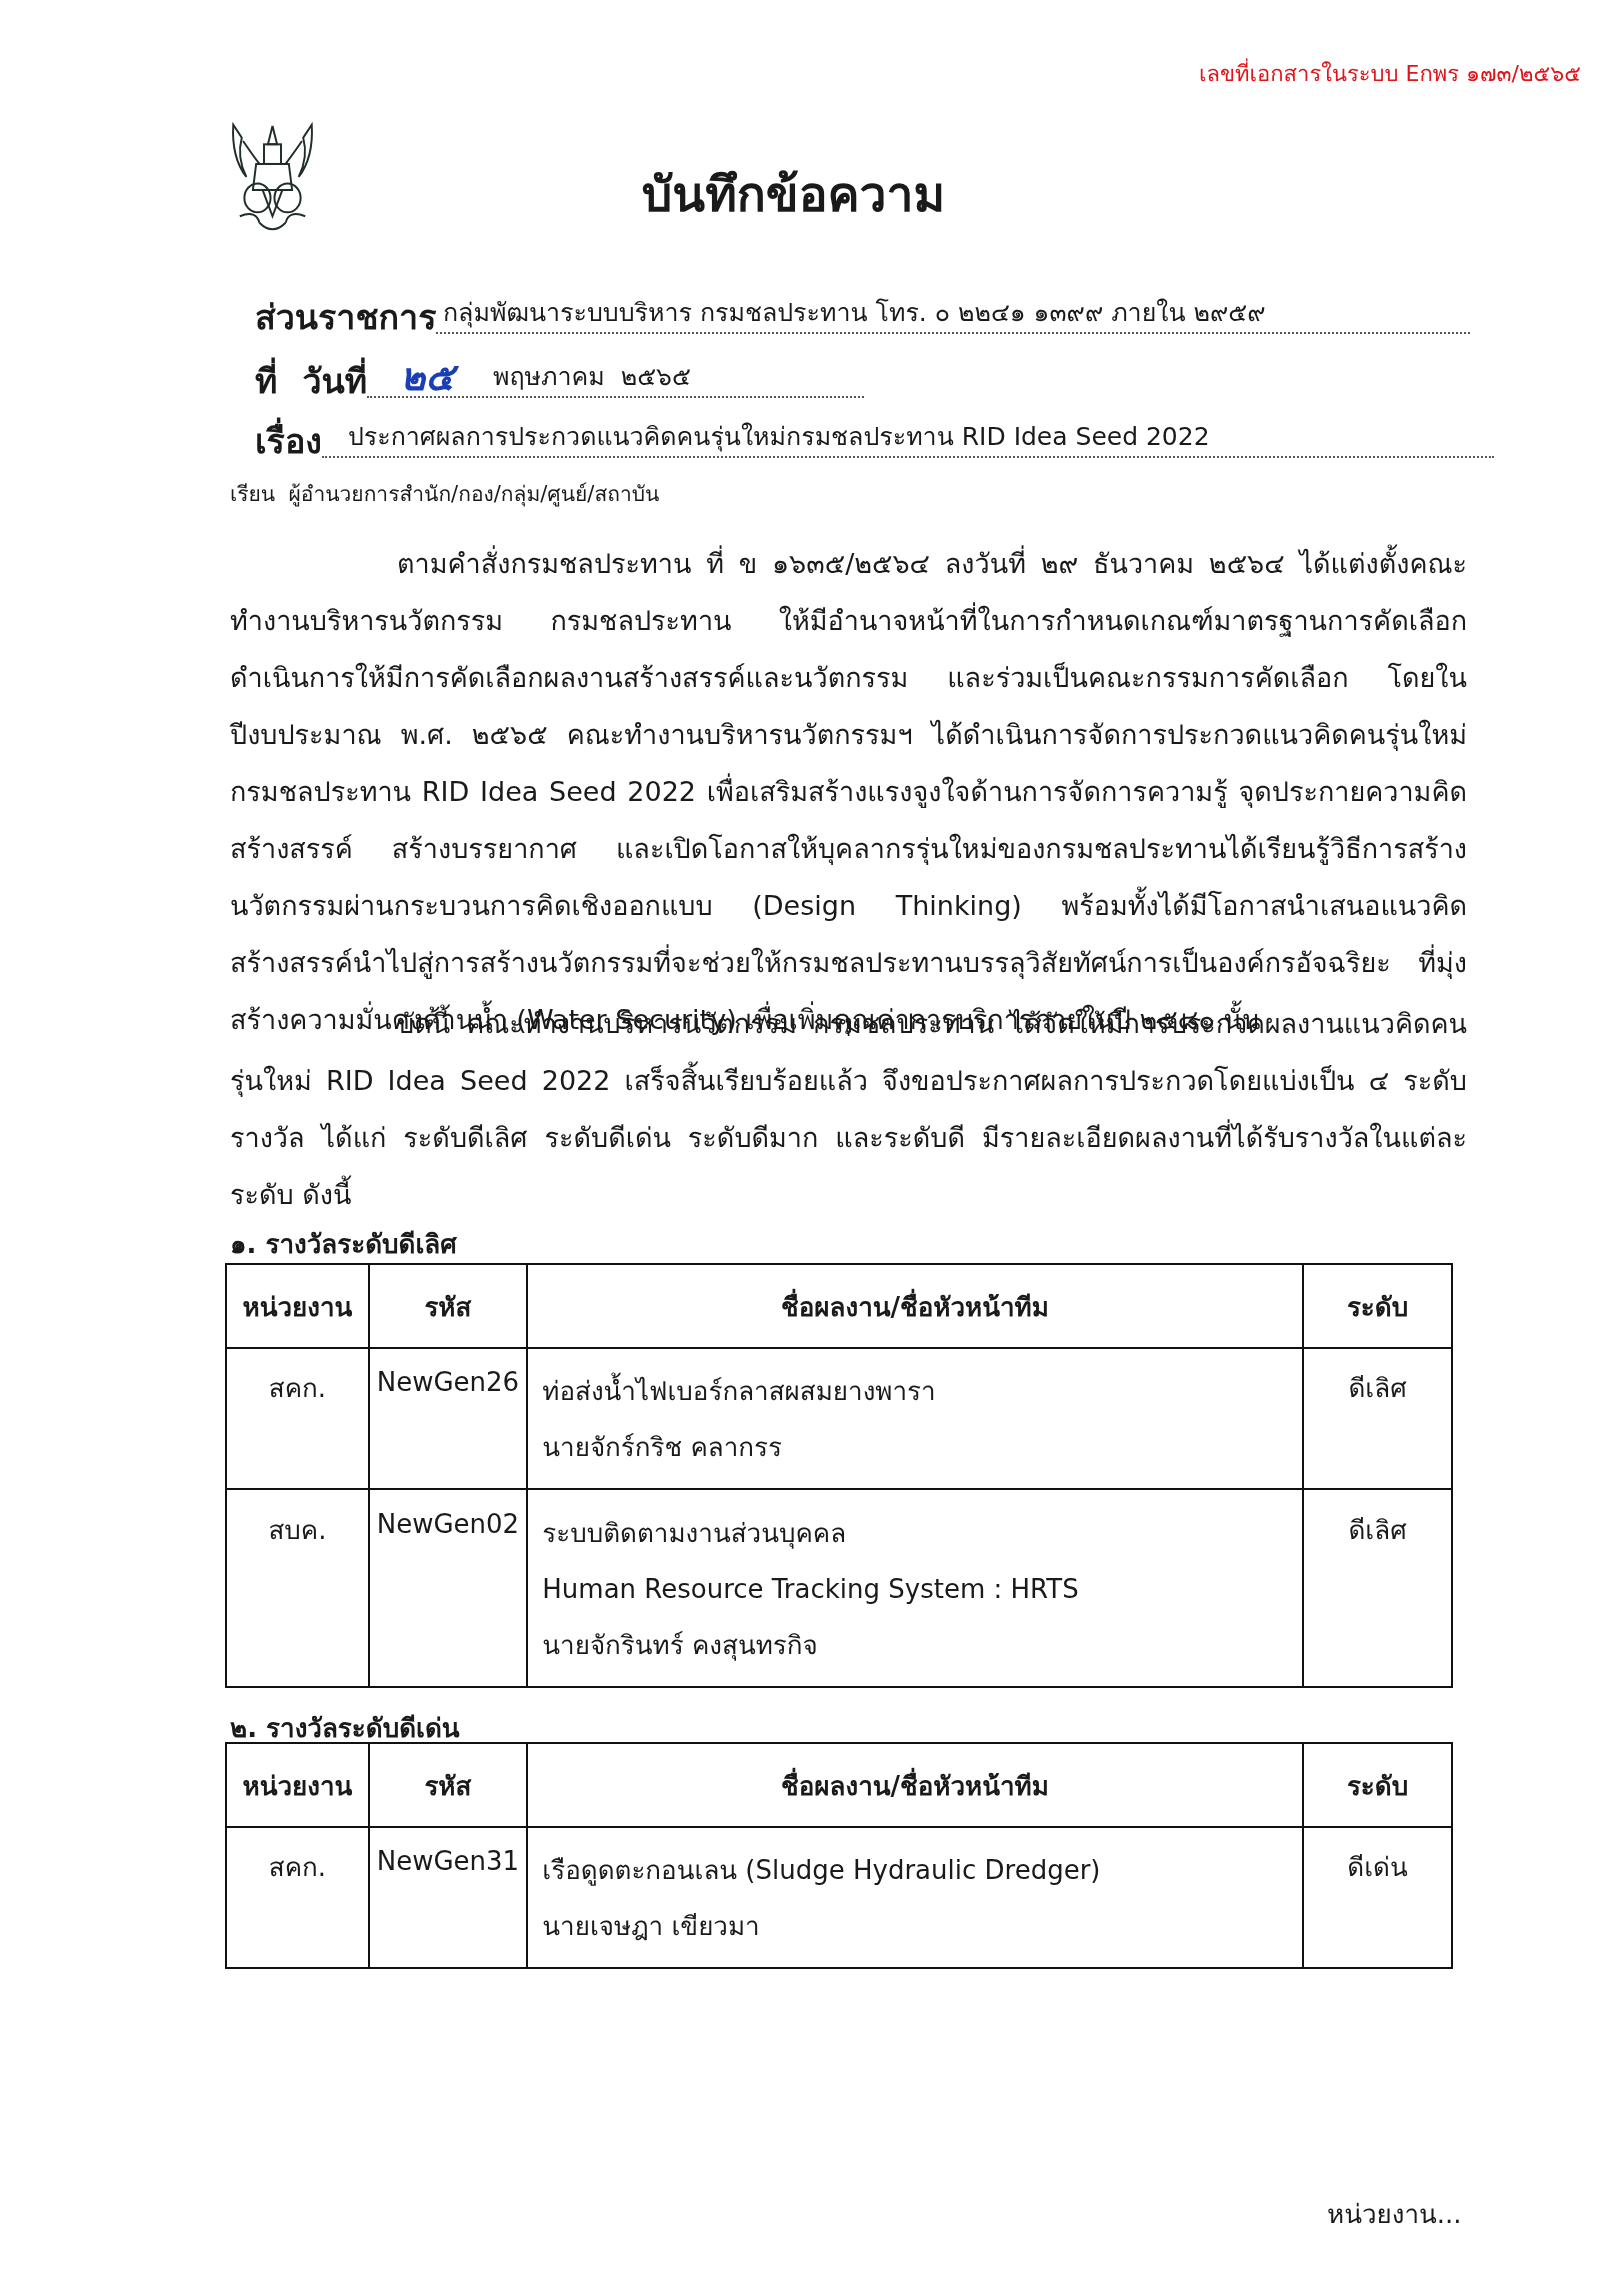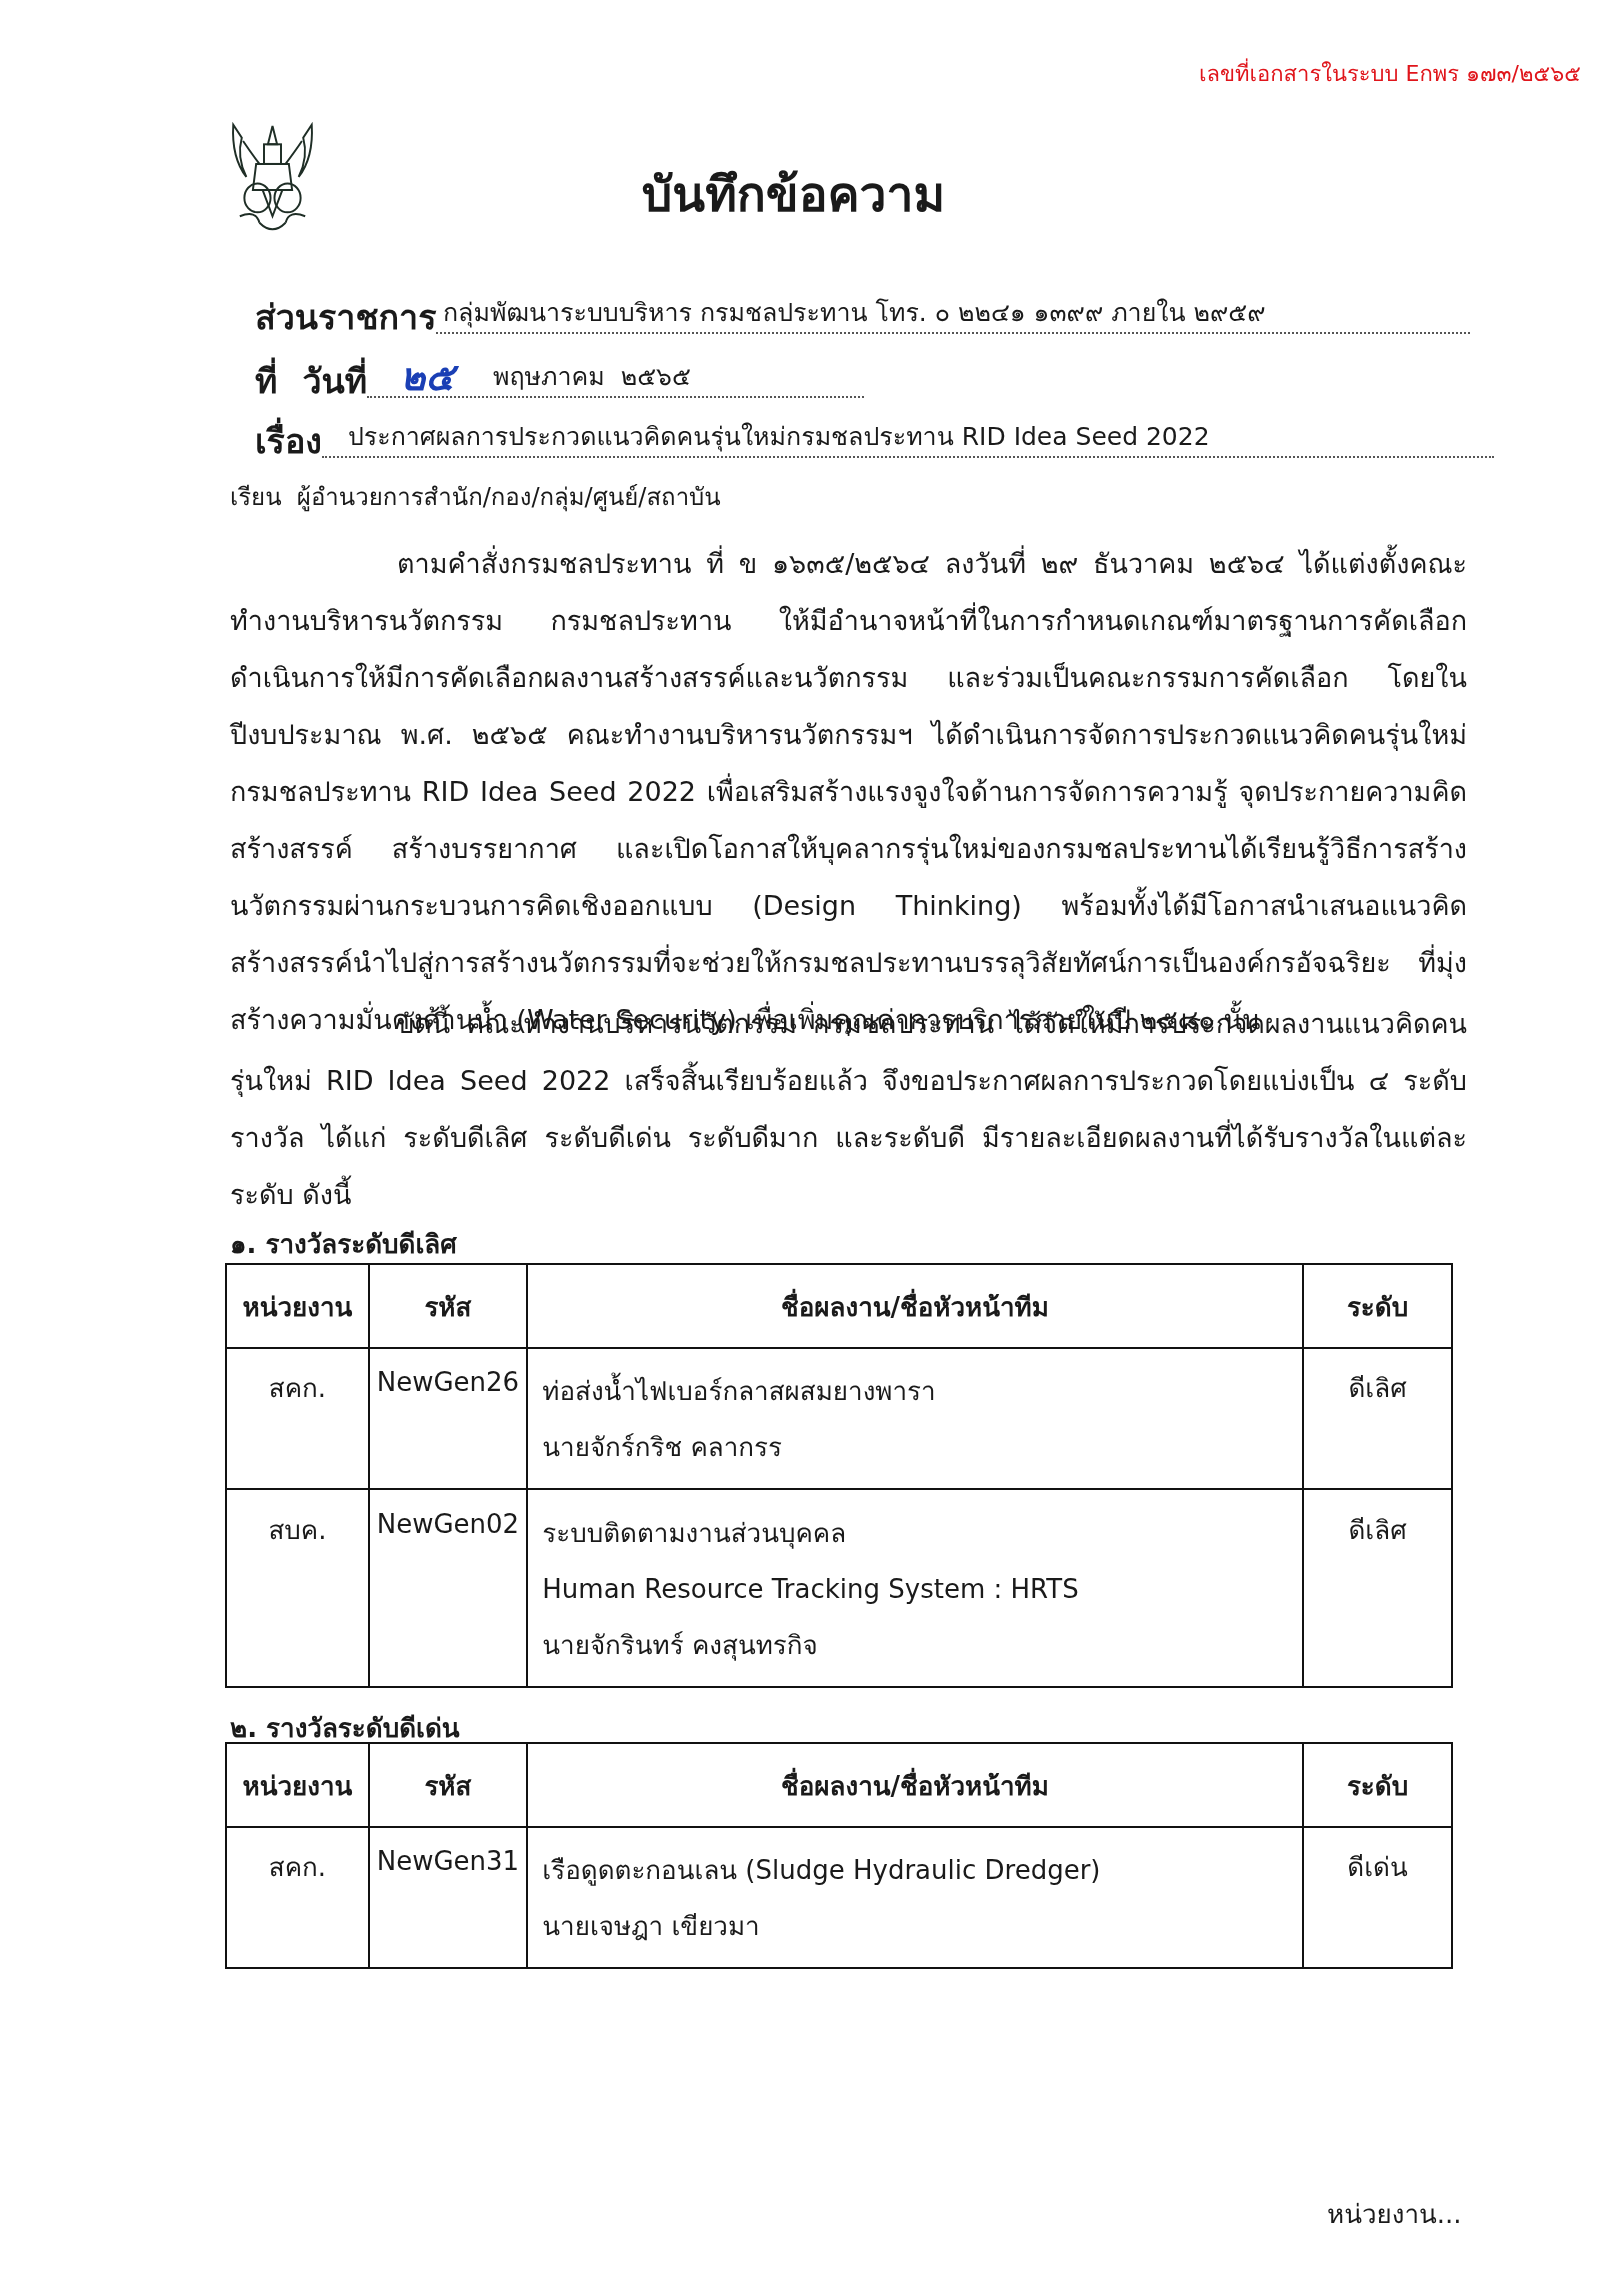"เรียน" div.abs { font-size: 24px -> 21px }
